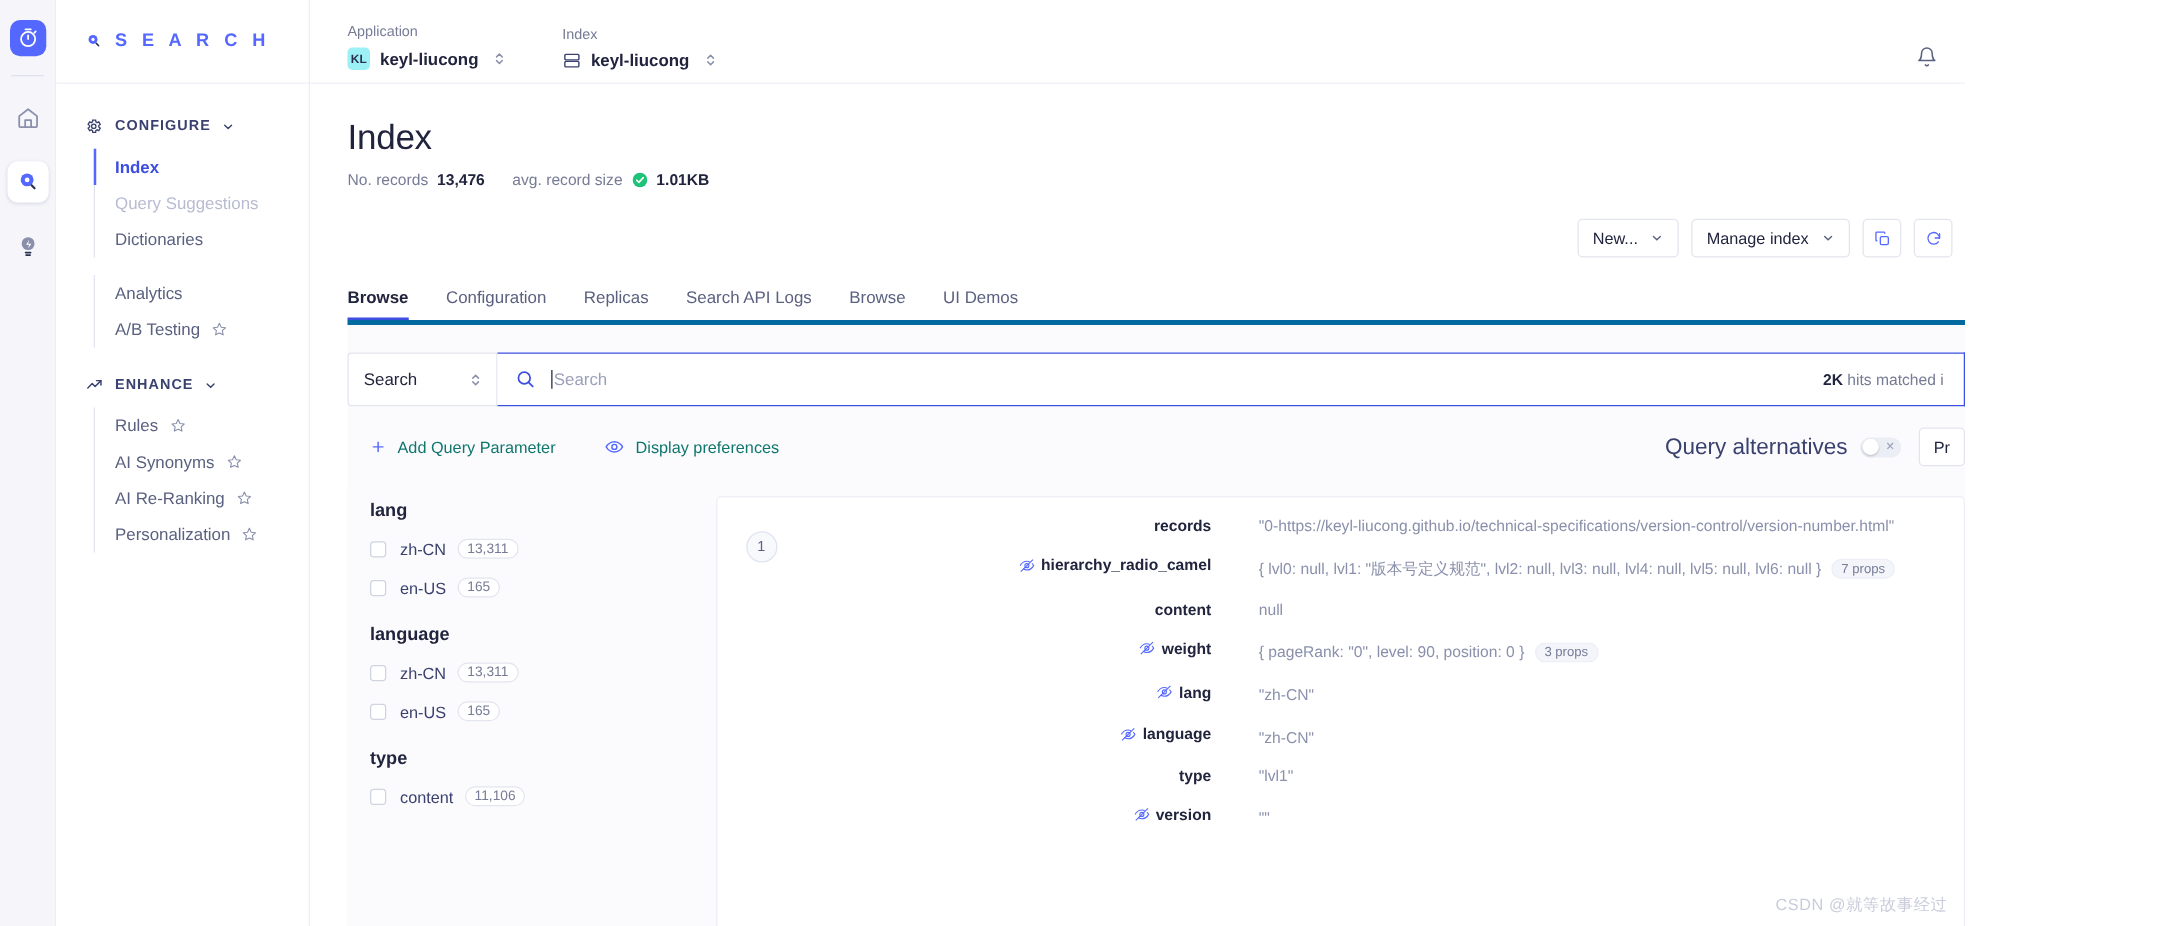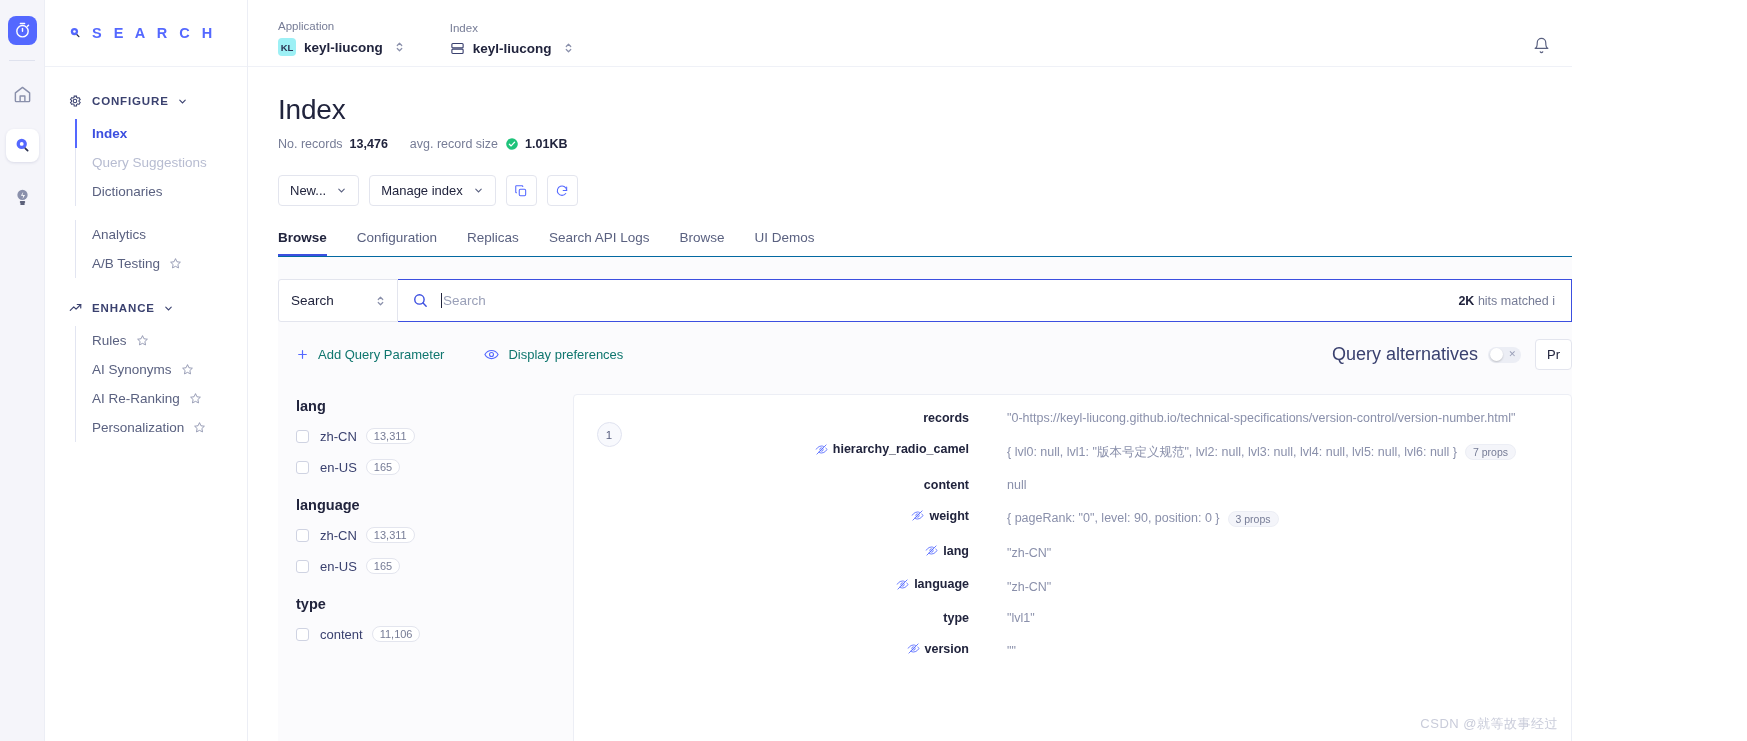"New..." .actions { justify-content: none -> flex-end }
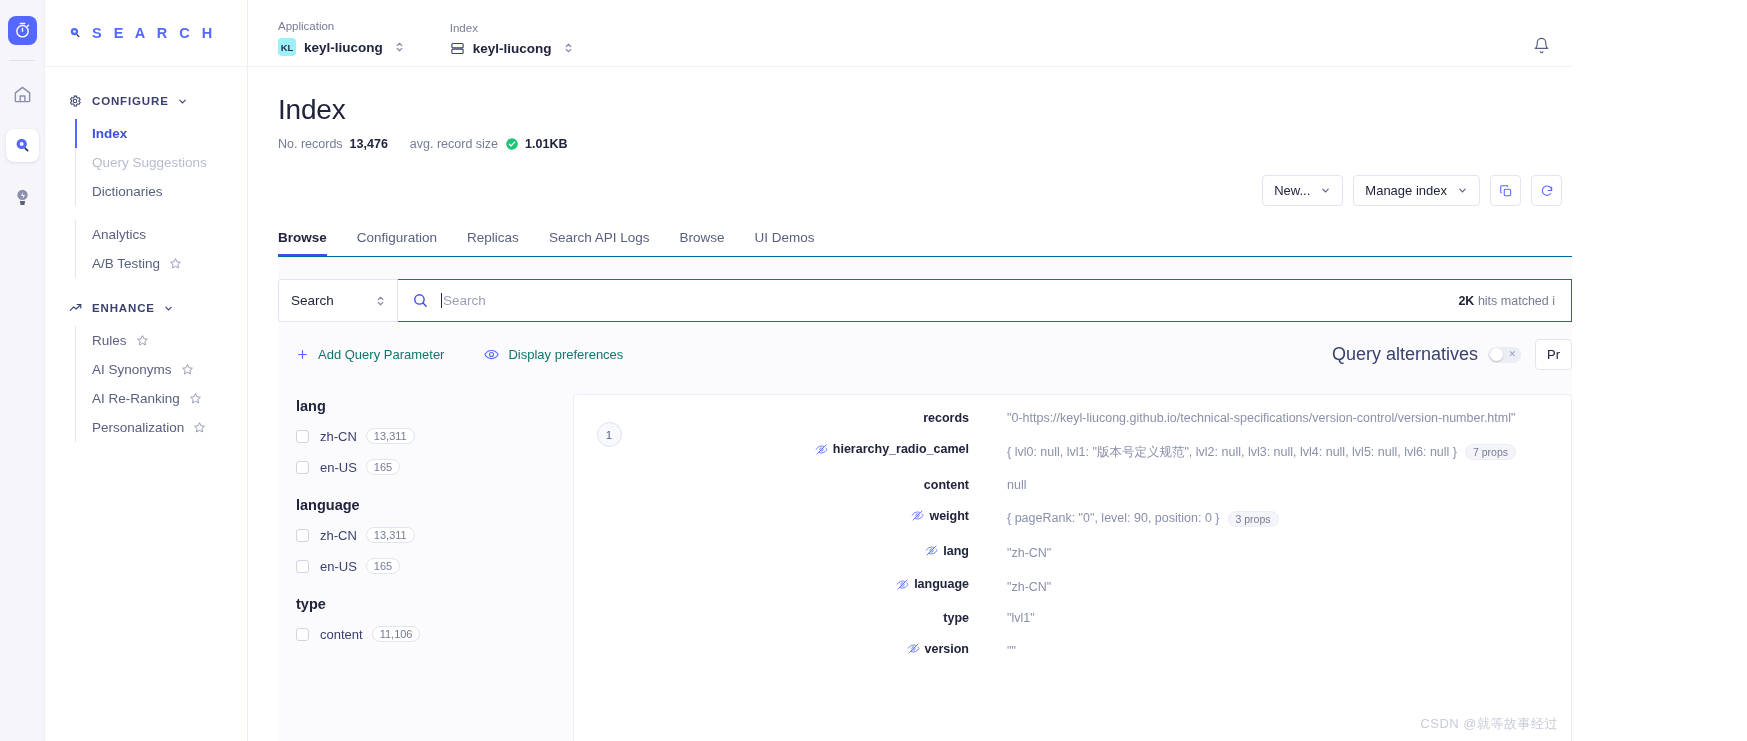"Browse" .tabs { border-bottom: 1px solid #0369a1 -> 4px solid #0369a1 }
